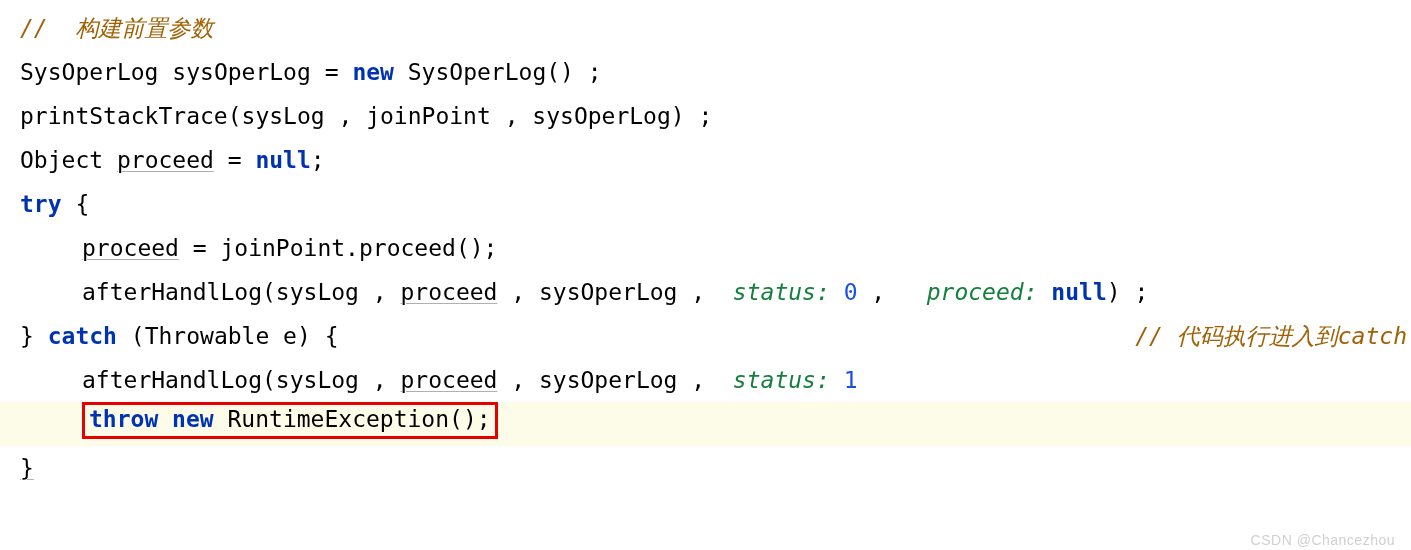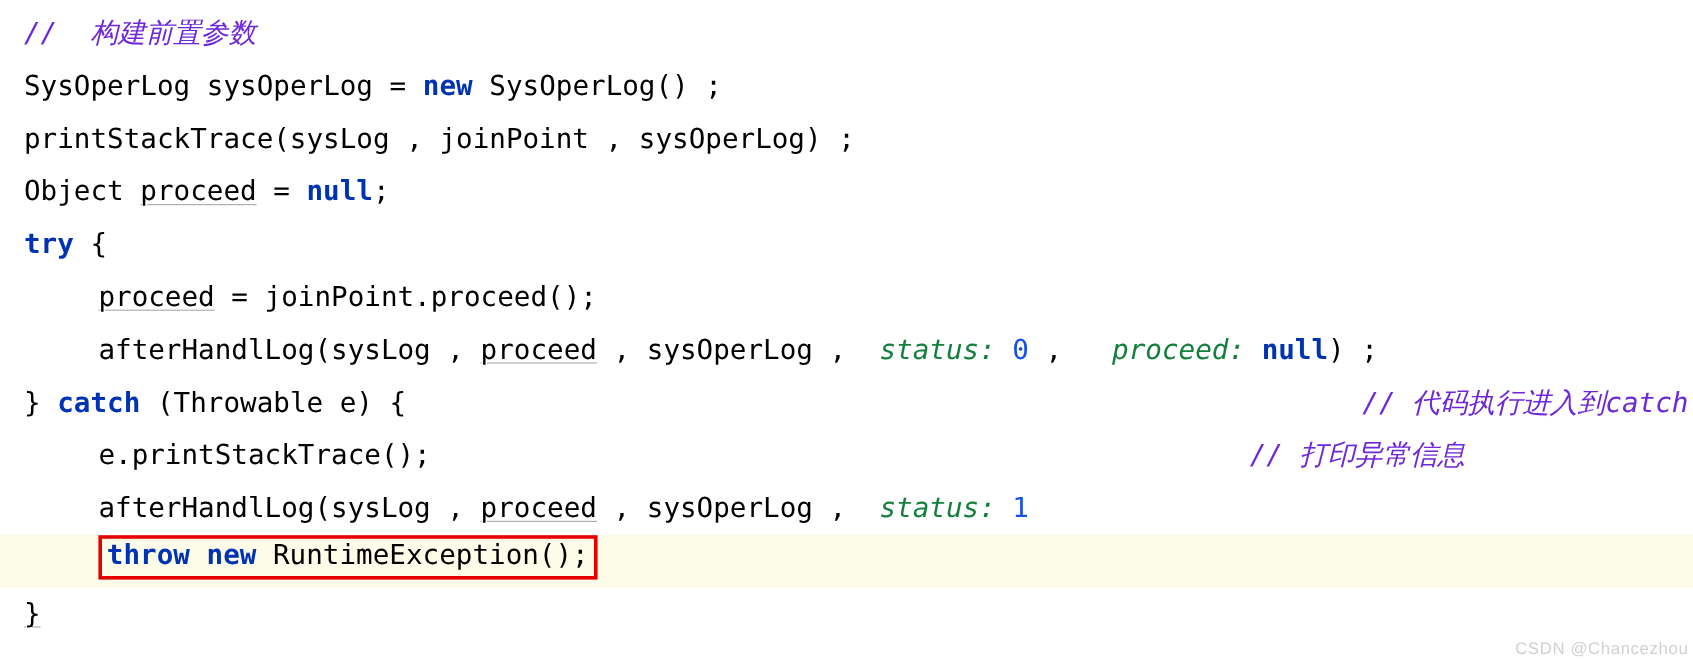"// 构建前置参数" .comment { color: #6d28d9 -> #a16207 }
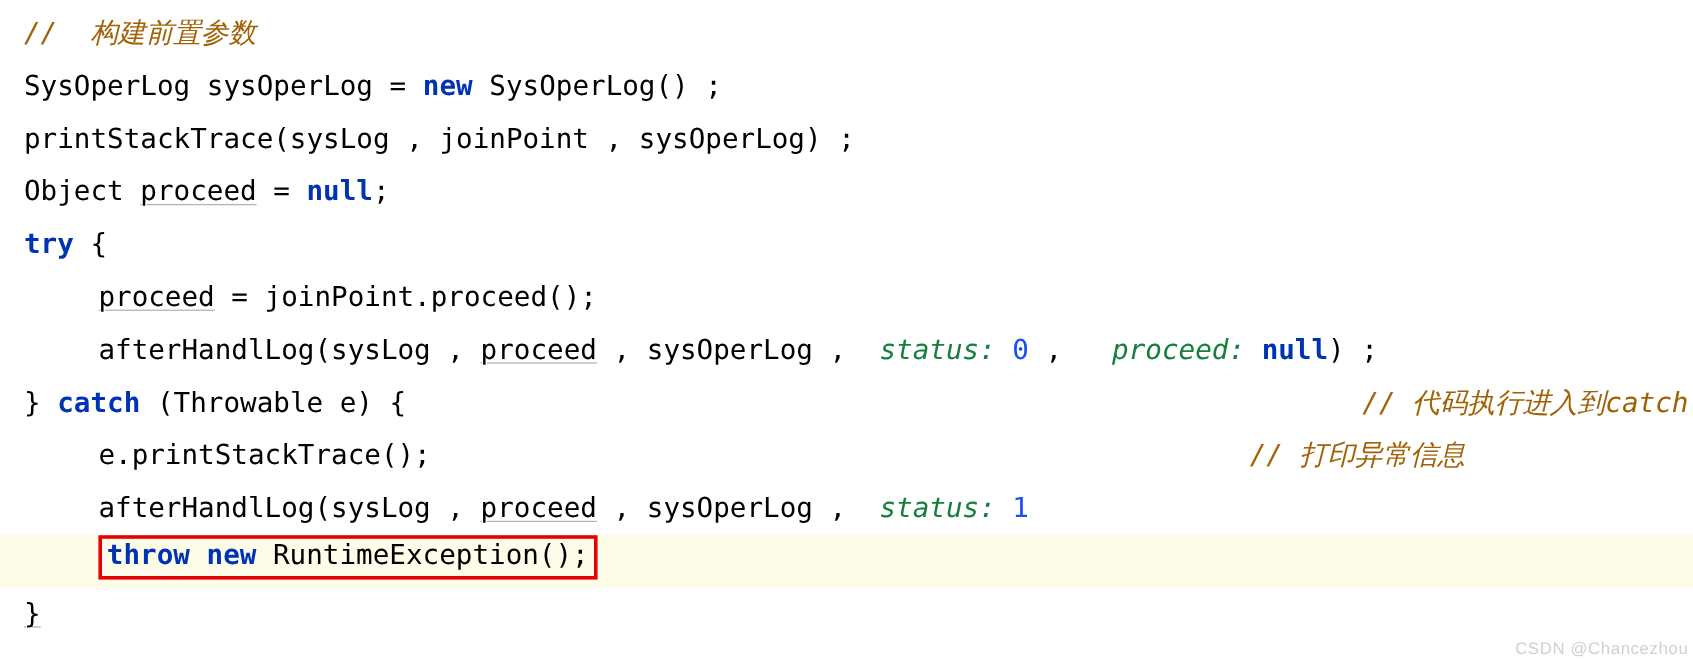"e.printStackTrace();" div.line { html: <div> <span>e.printStackTrace();</span> <span>// 打印异常信息</span> </div> -> none }
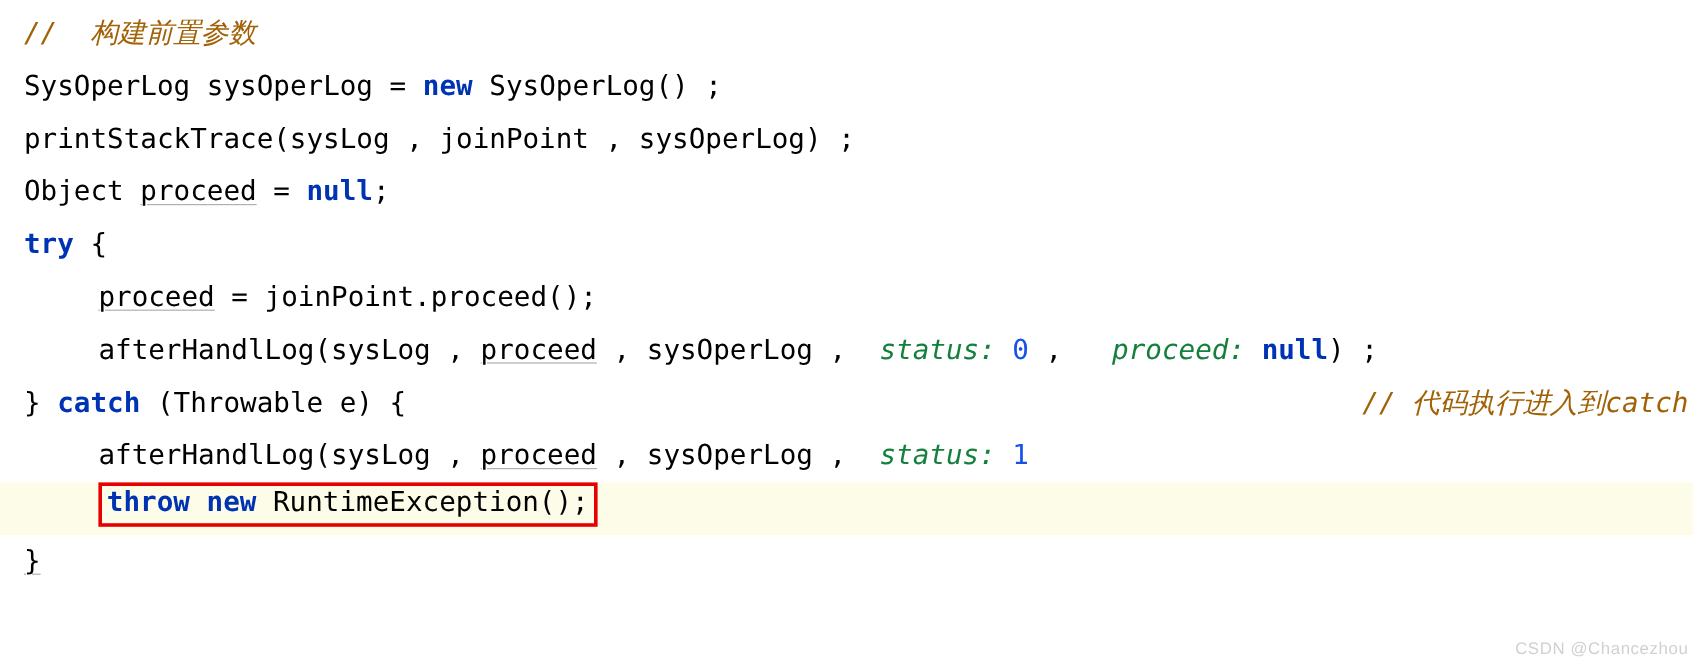"CSDN @Chancezhou" .watermark { right: 4px -> 16px }
